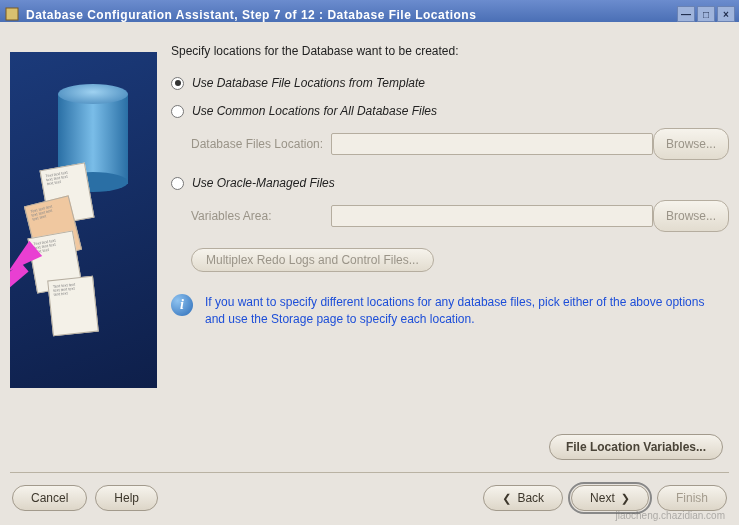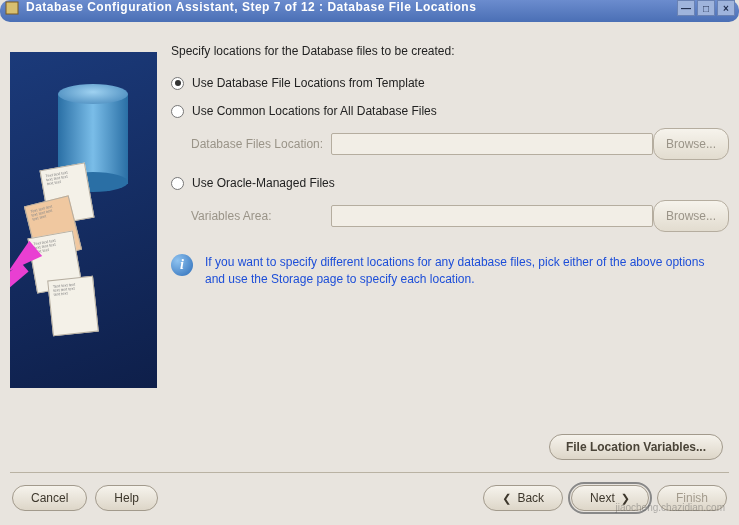"Database Configuration Assistant, Step 7" .titlebar { align-items: flex-start -> flex-end; border-radius: 10px -> none }
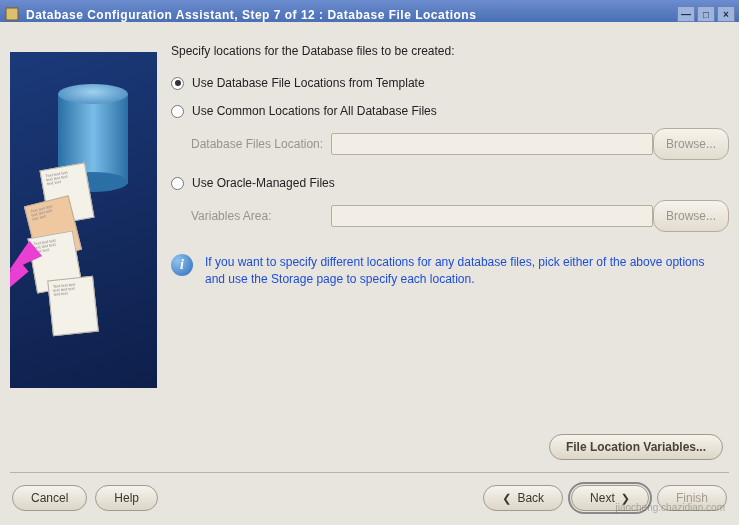"Specify locations for the Database" div.heading { text: files -> want }
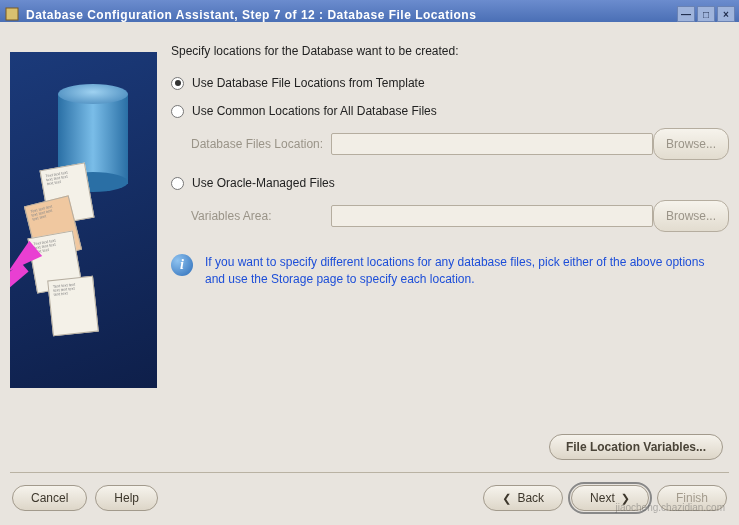"Use Database File Locations from" .option-label { font-style: none -> italic }
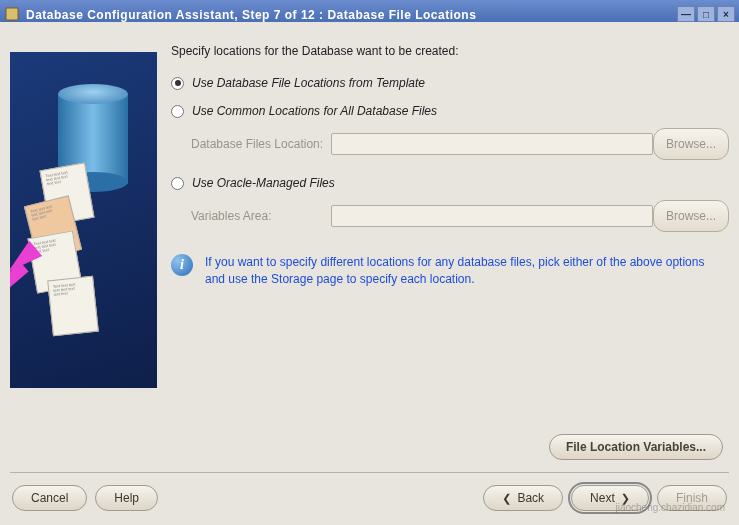"Multiplex Redo Logs and Control" div.multiplex-row { html: none -> <div> <div>Multiplex Redo Logs and Control Files...</div> </div> }
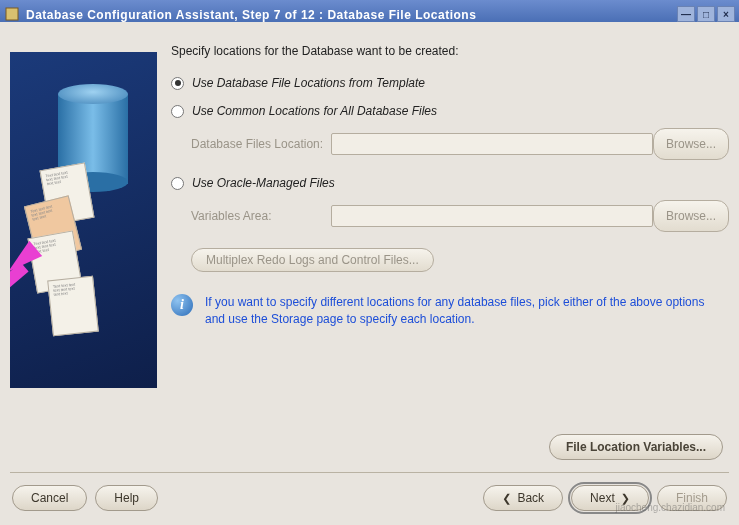"jiaocheng.chazidian.com" .watermark { bottom: 12px -> 4px }
